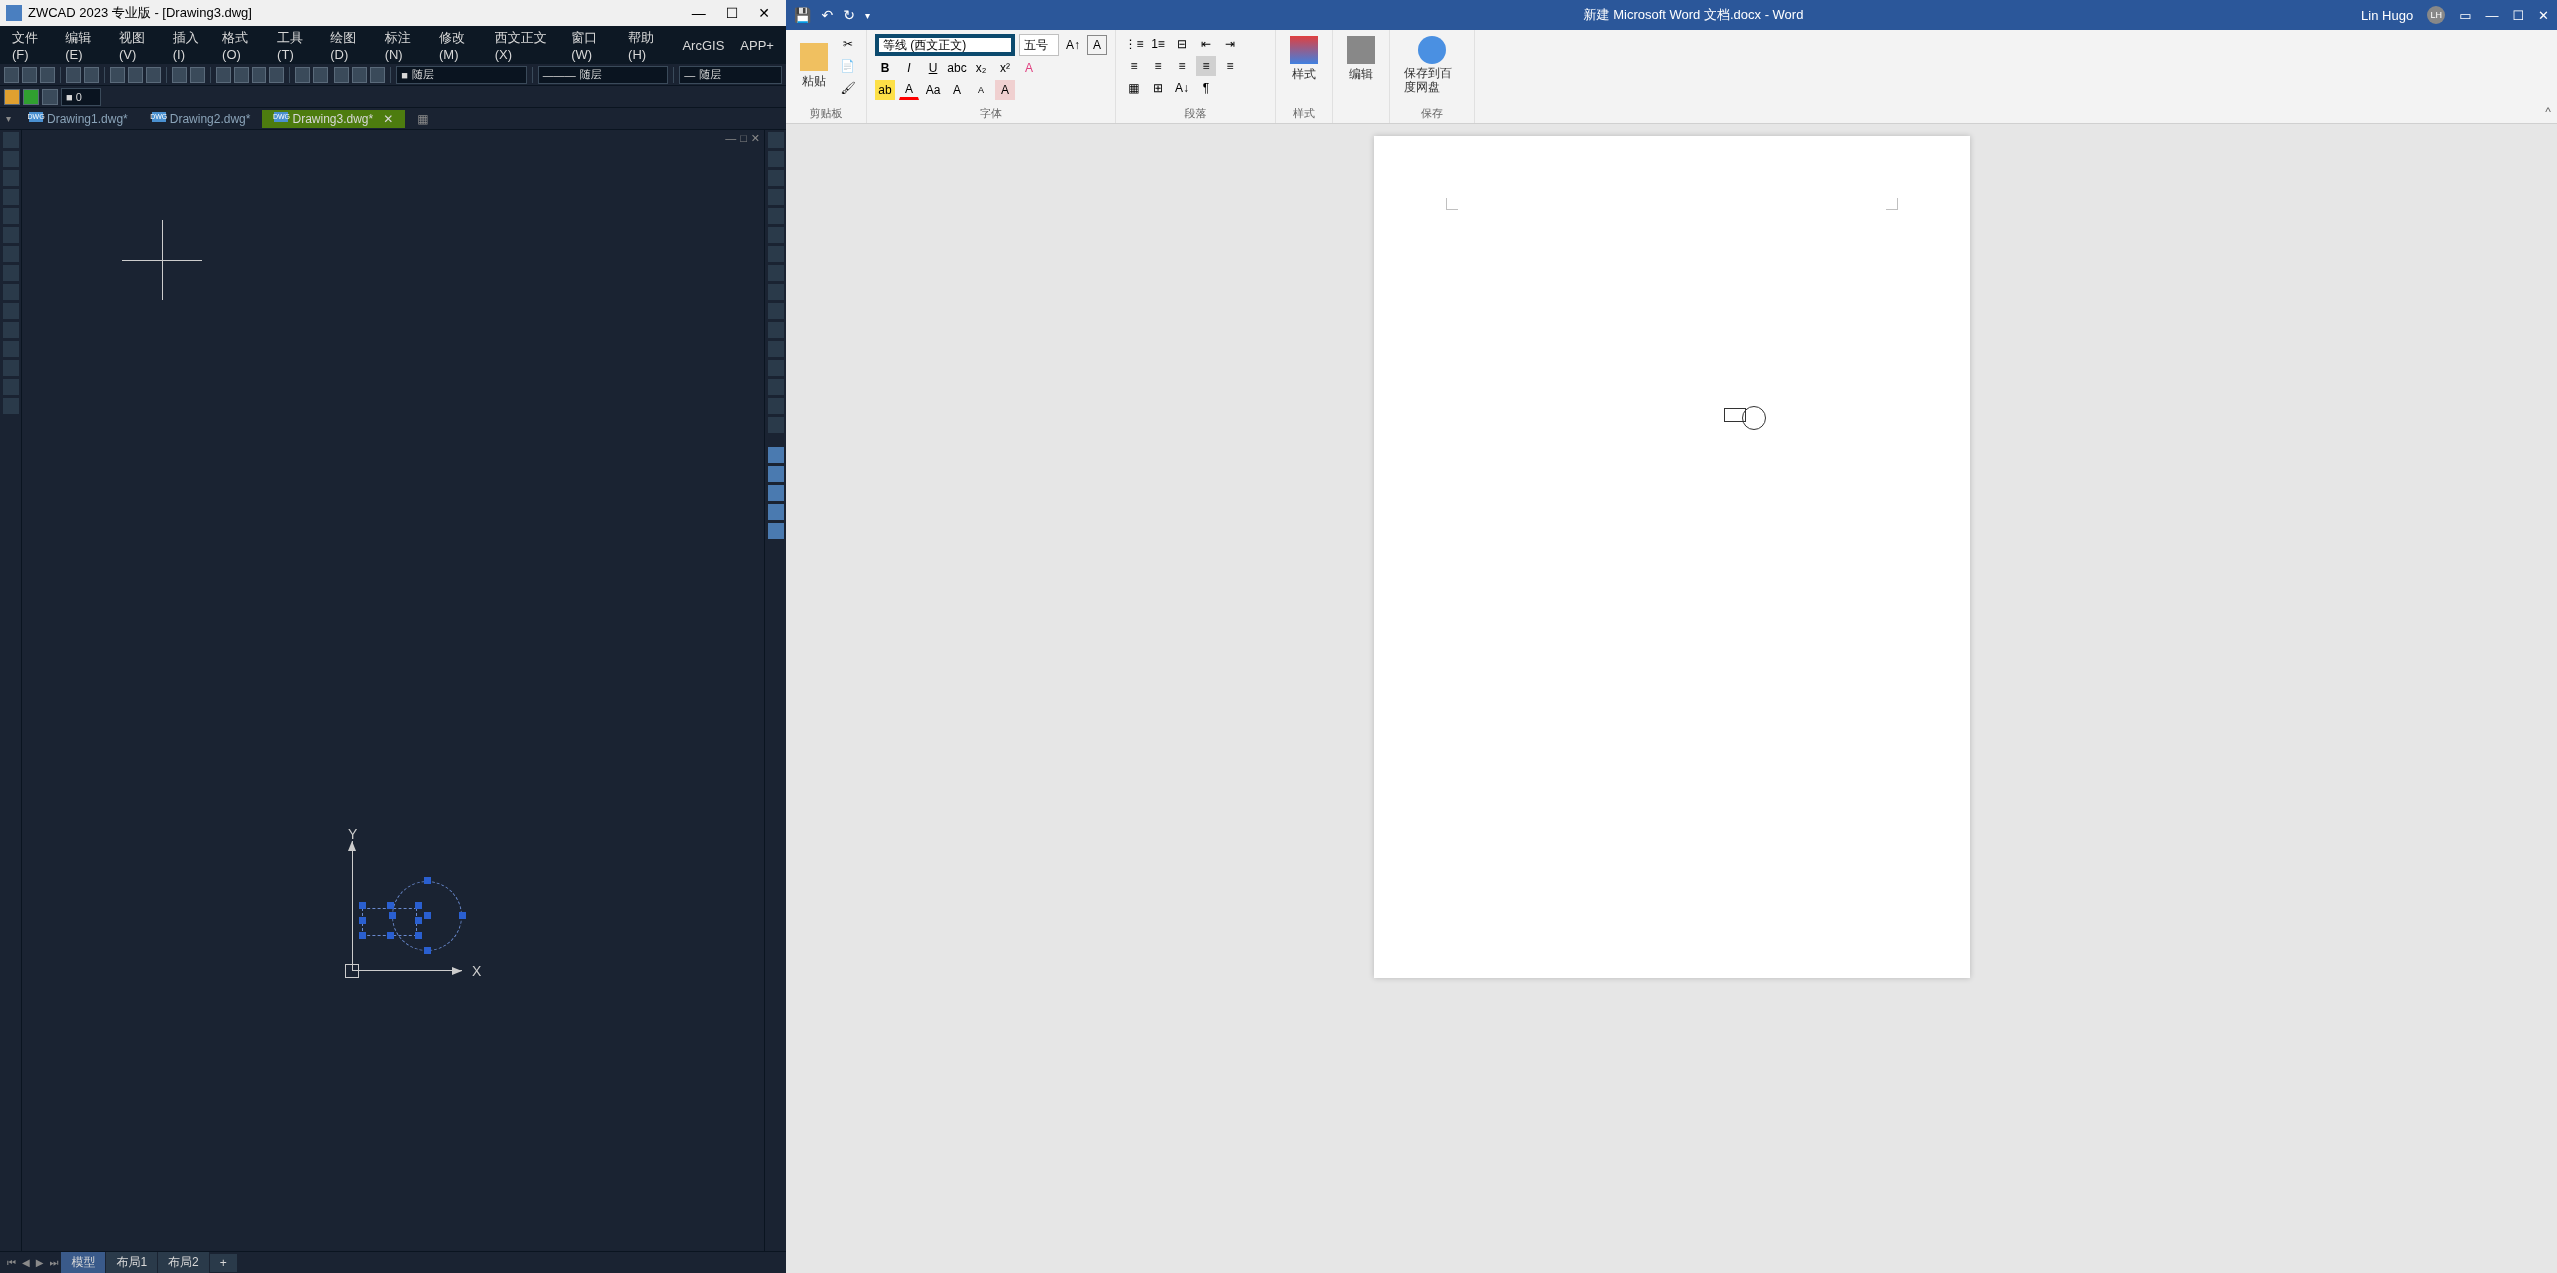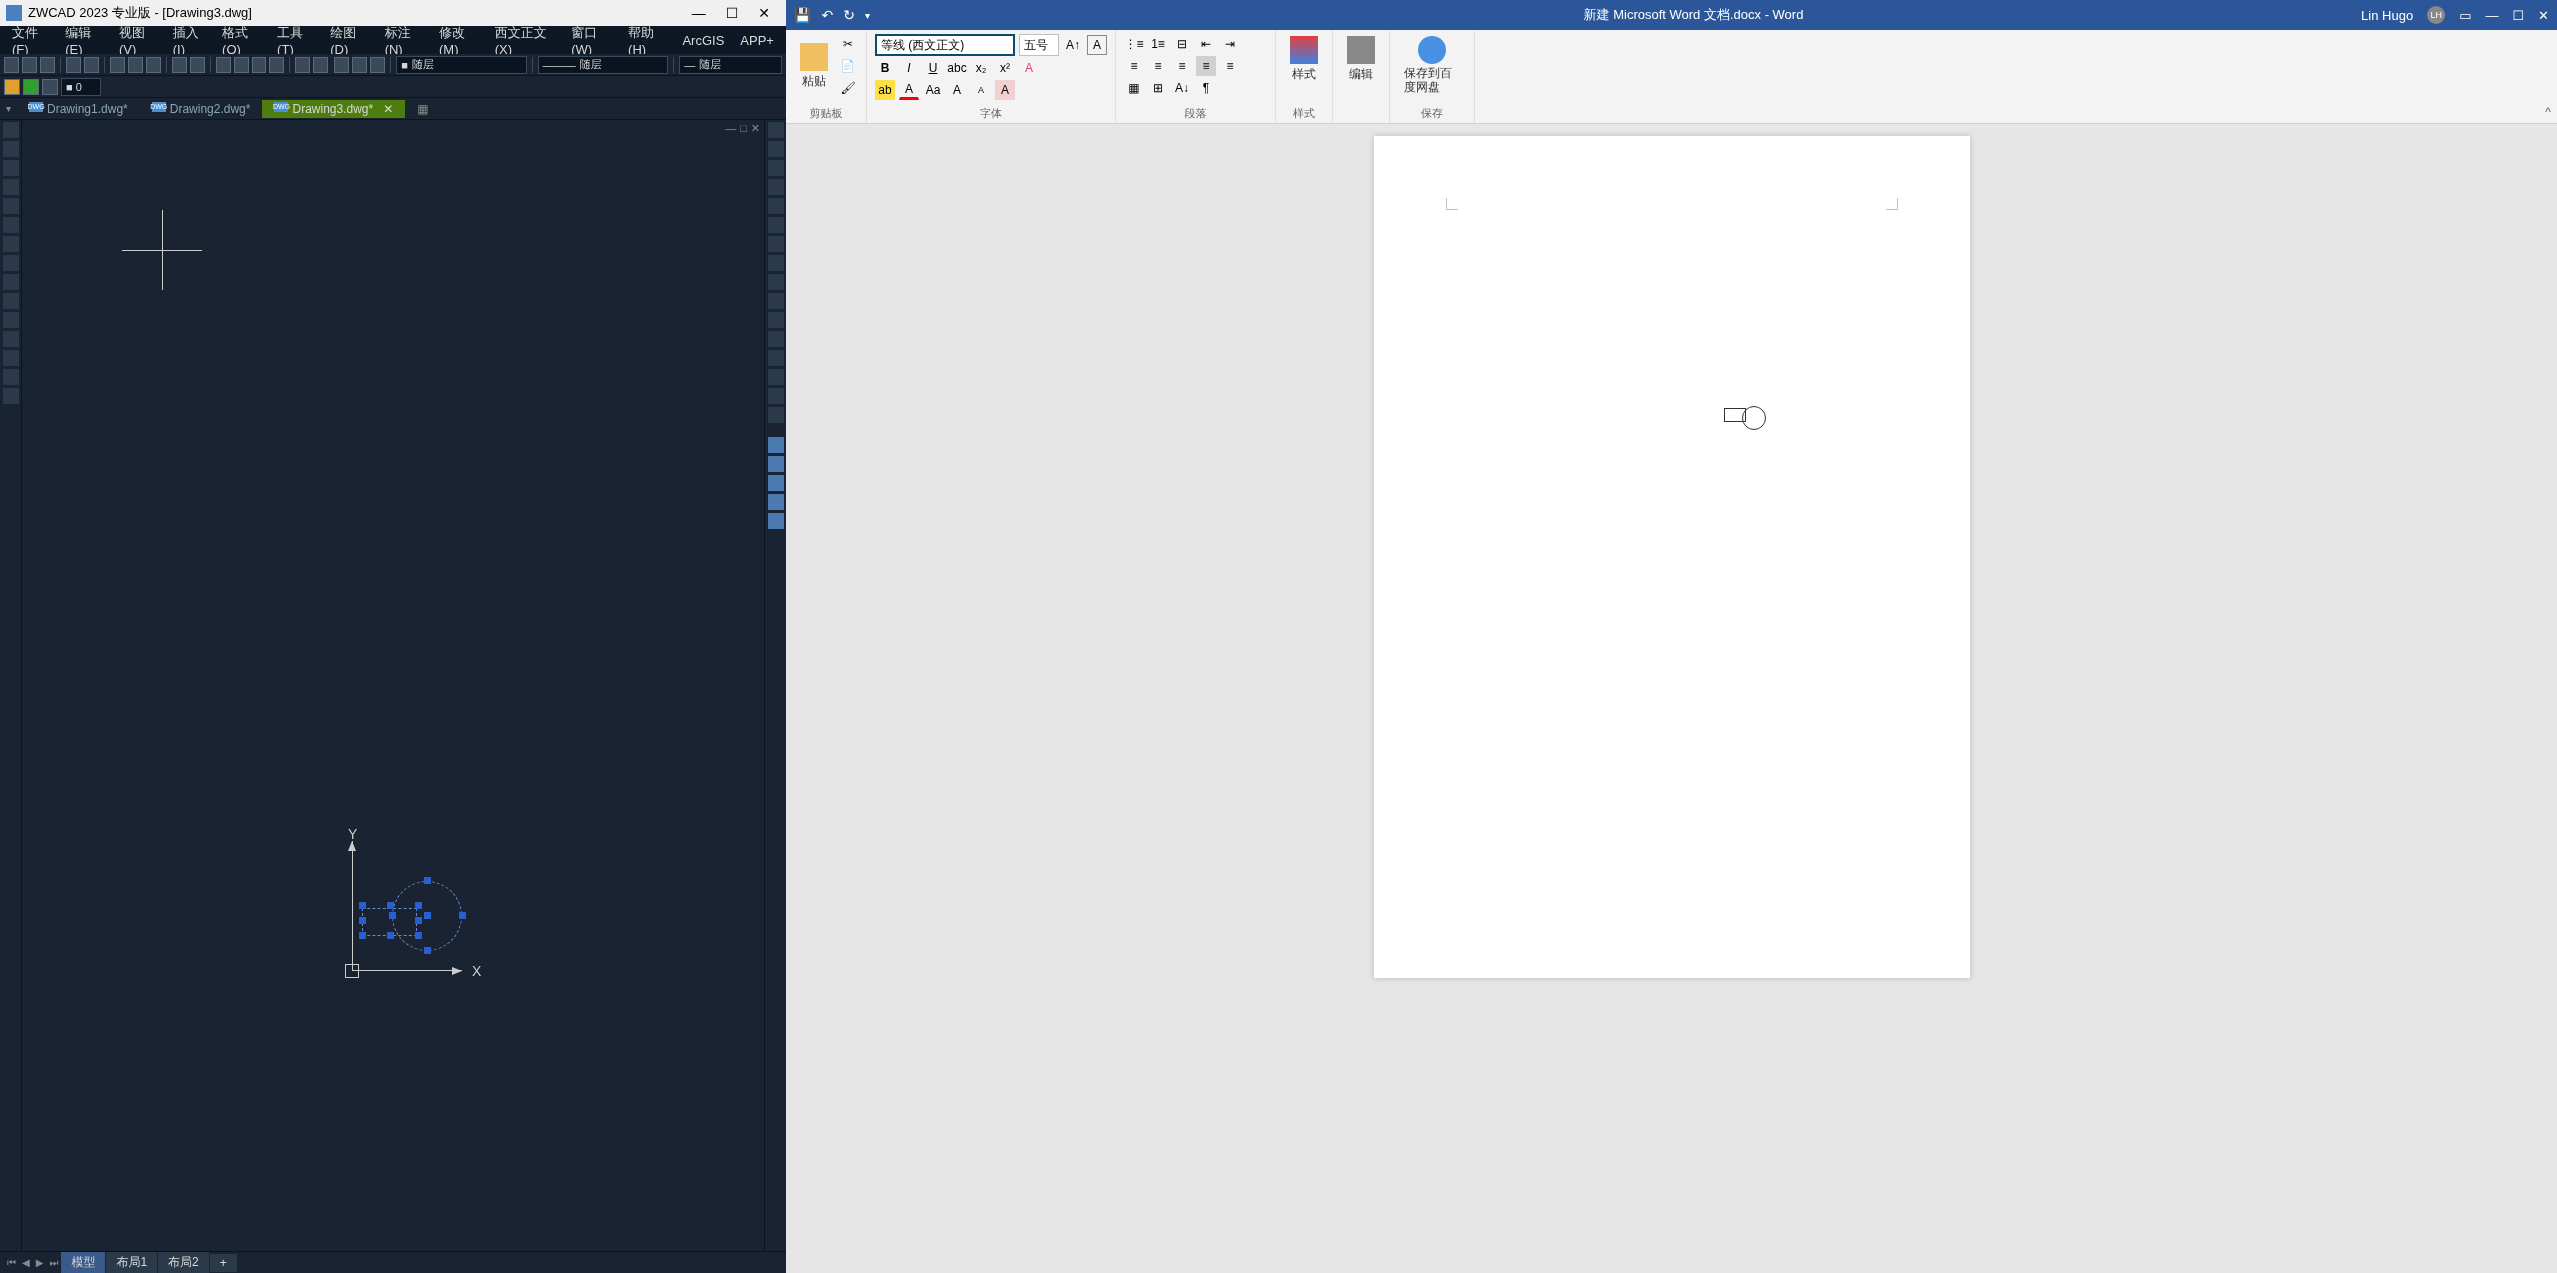"文件(F)" .zwcad-menubar { height: 28px -> 38px }
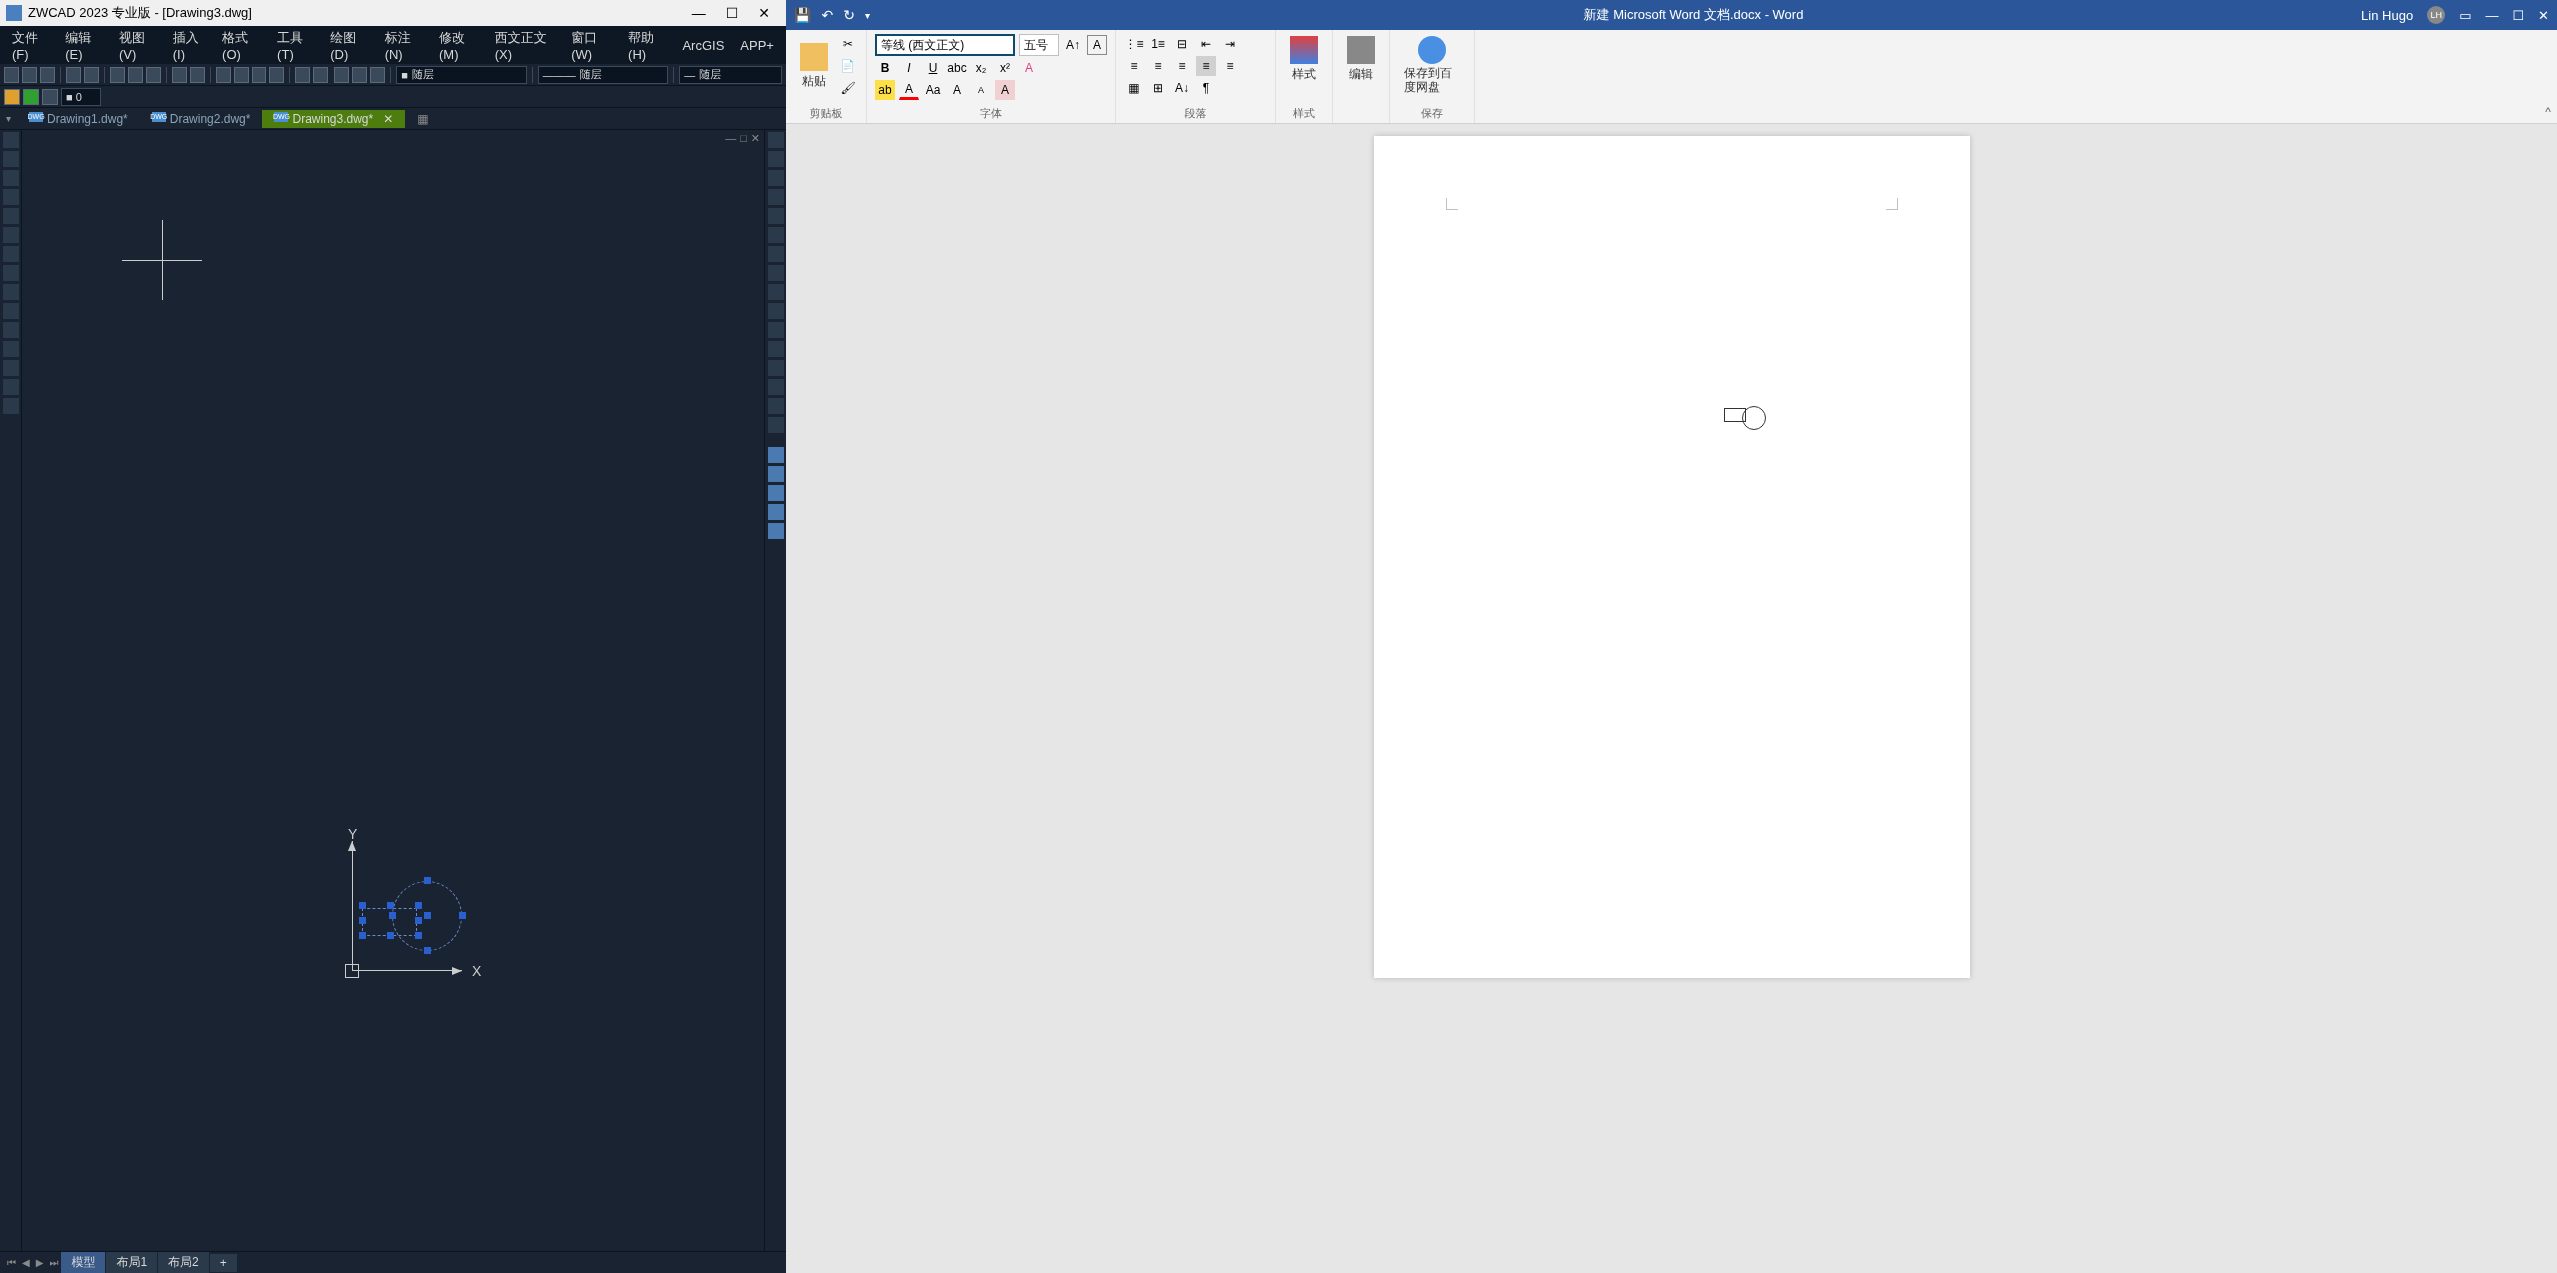"等线 (西文正文)" .font-combo { border: 2px solid #0c4a6e -> 4px solid #0c4a6e }
